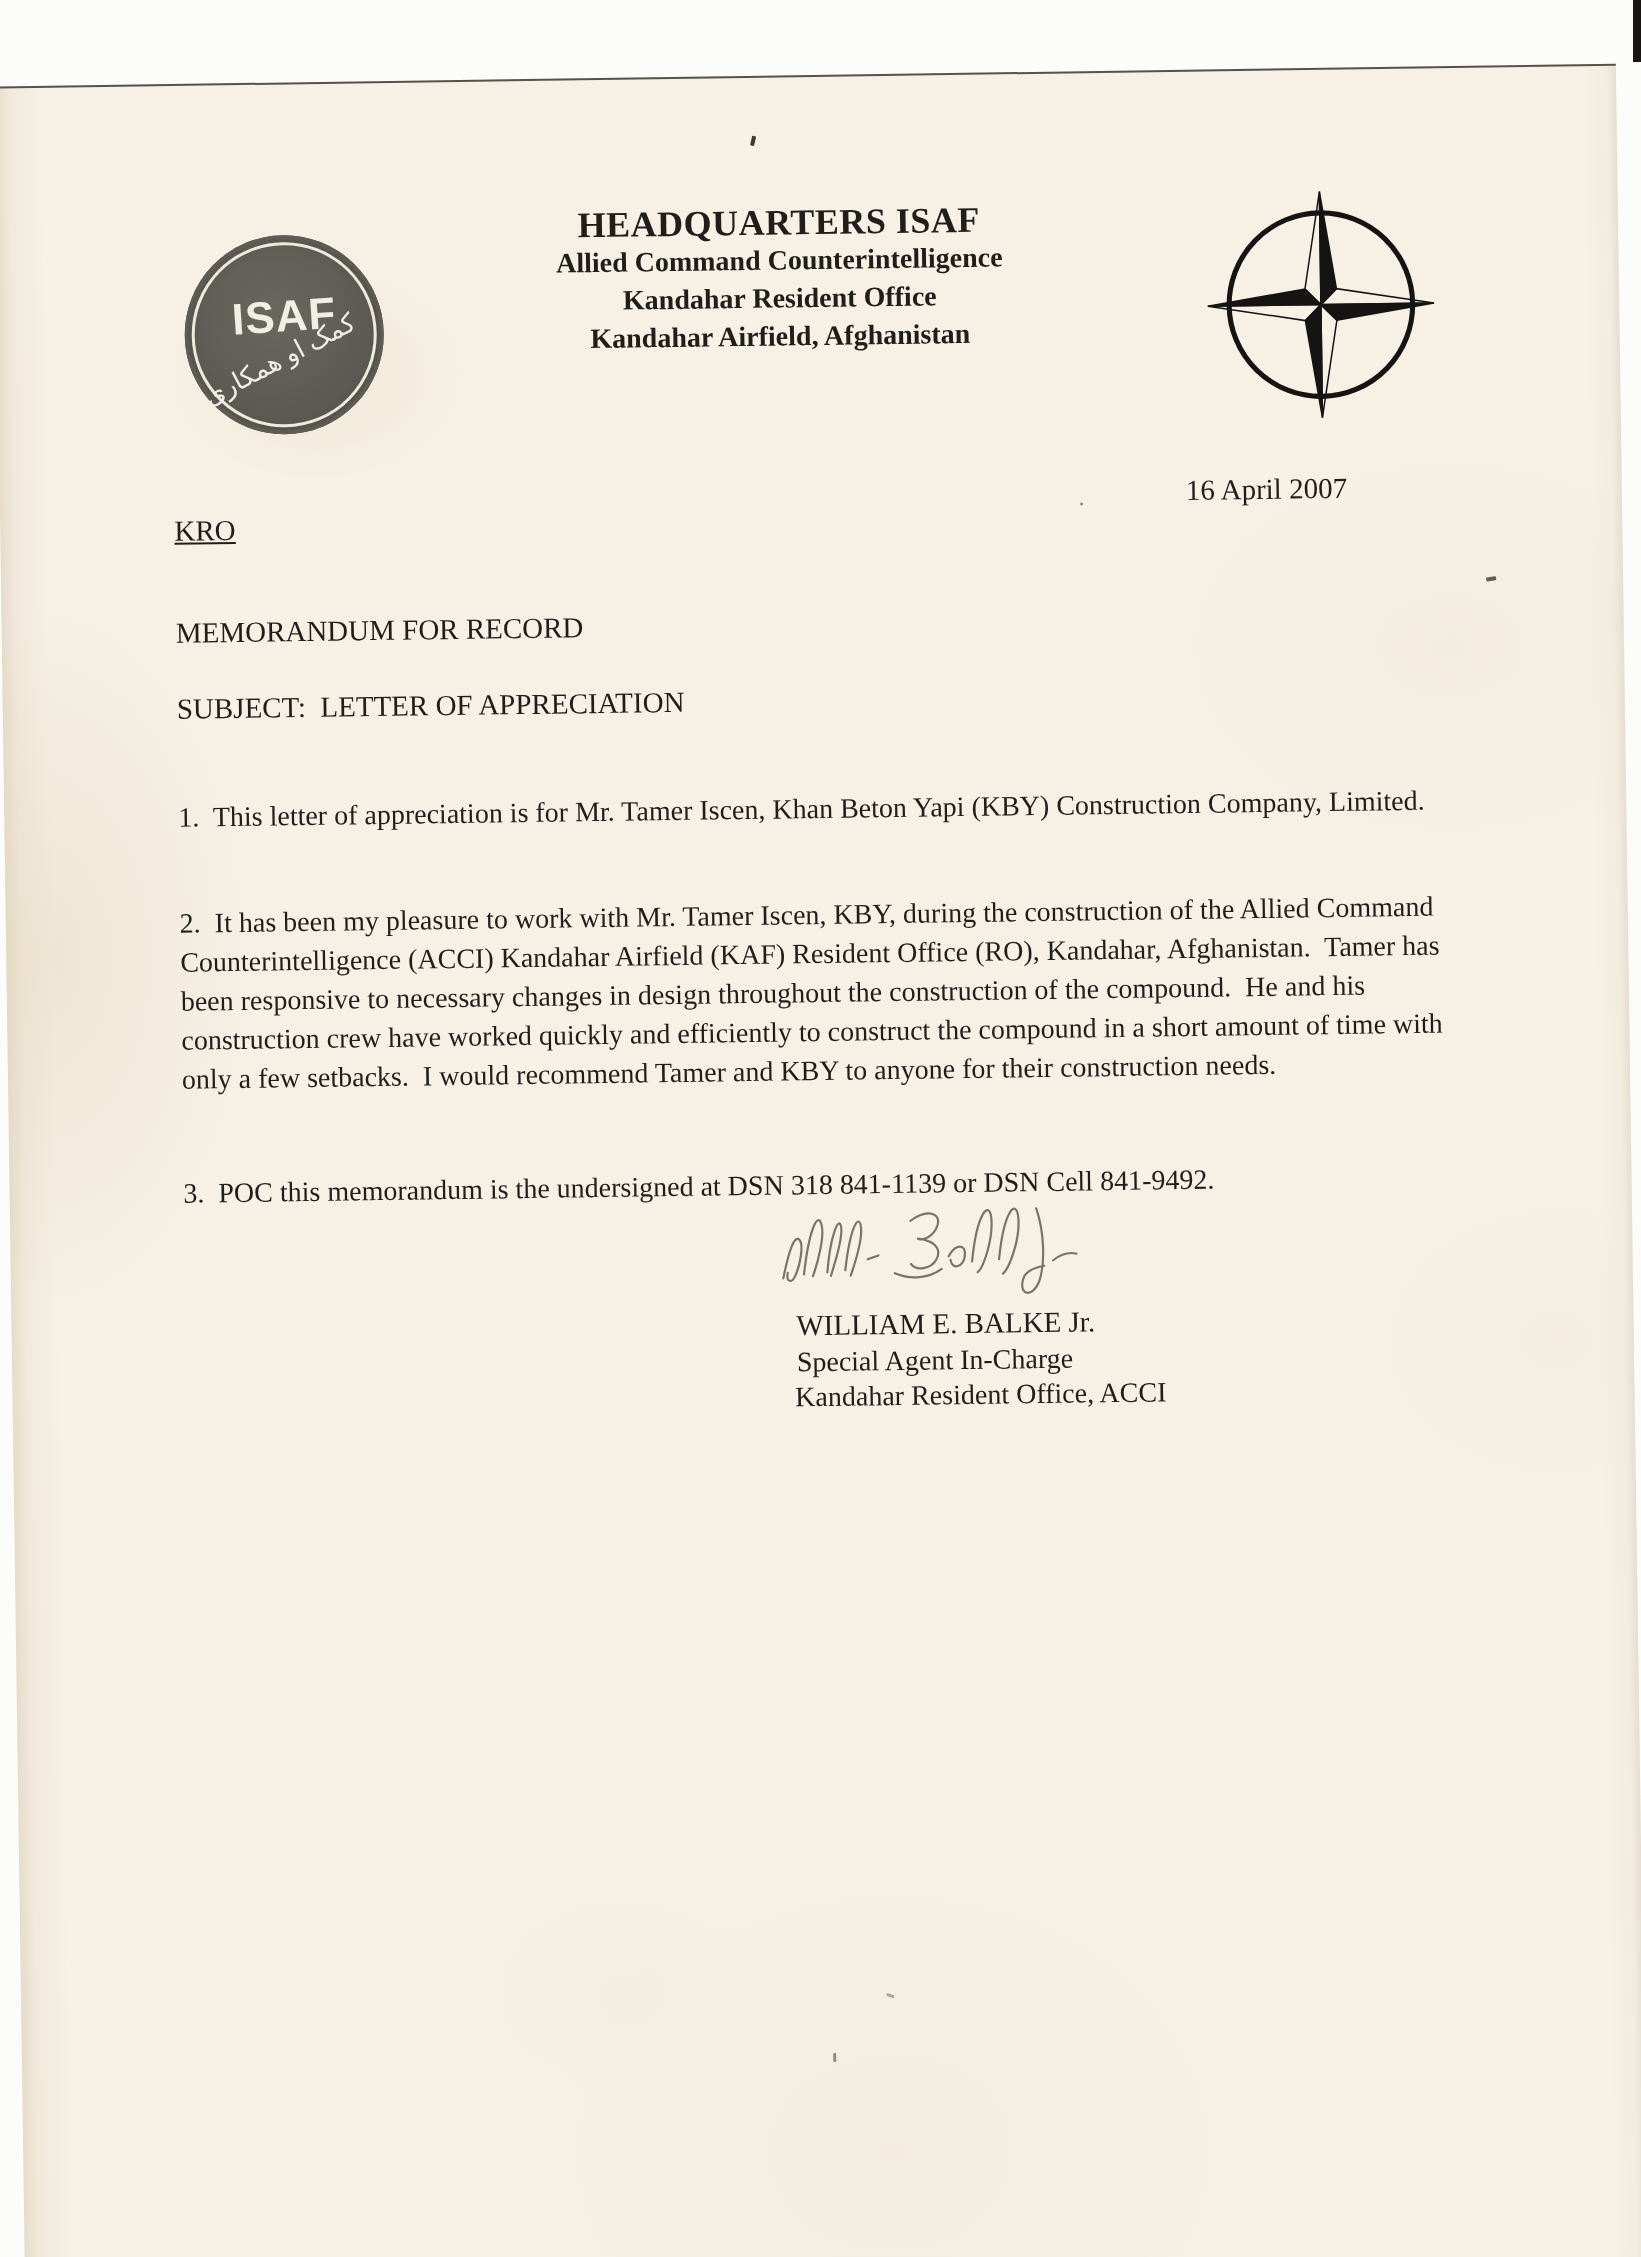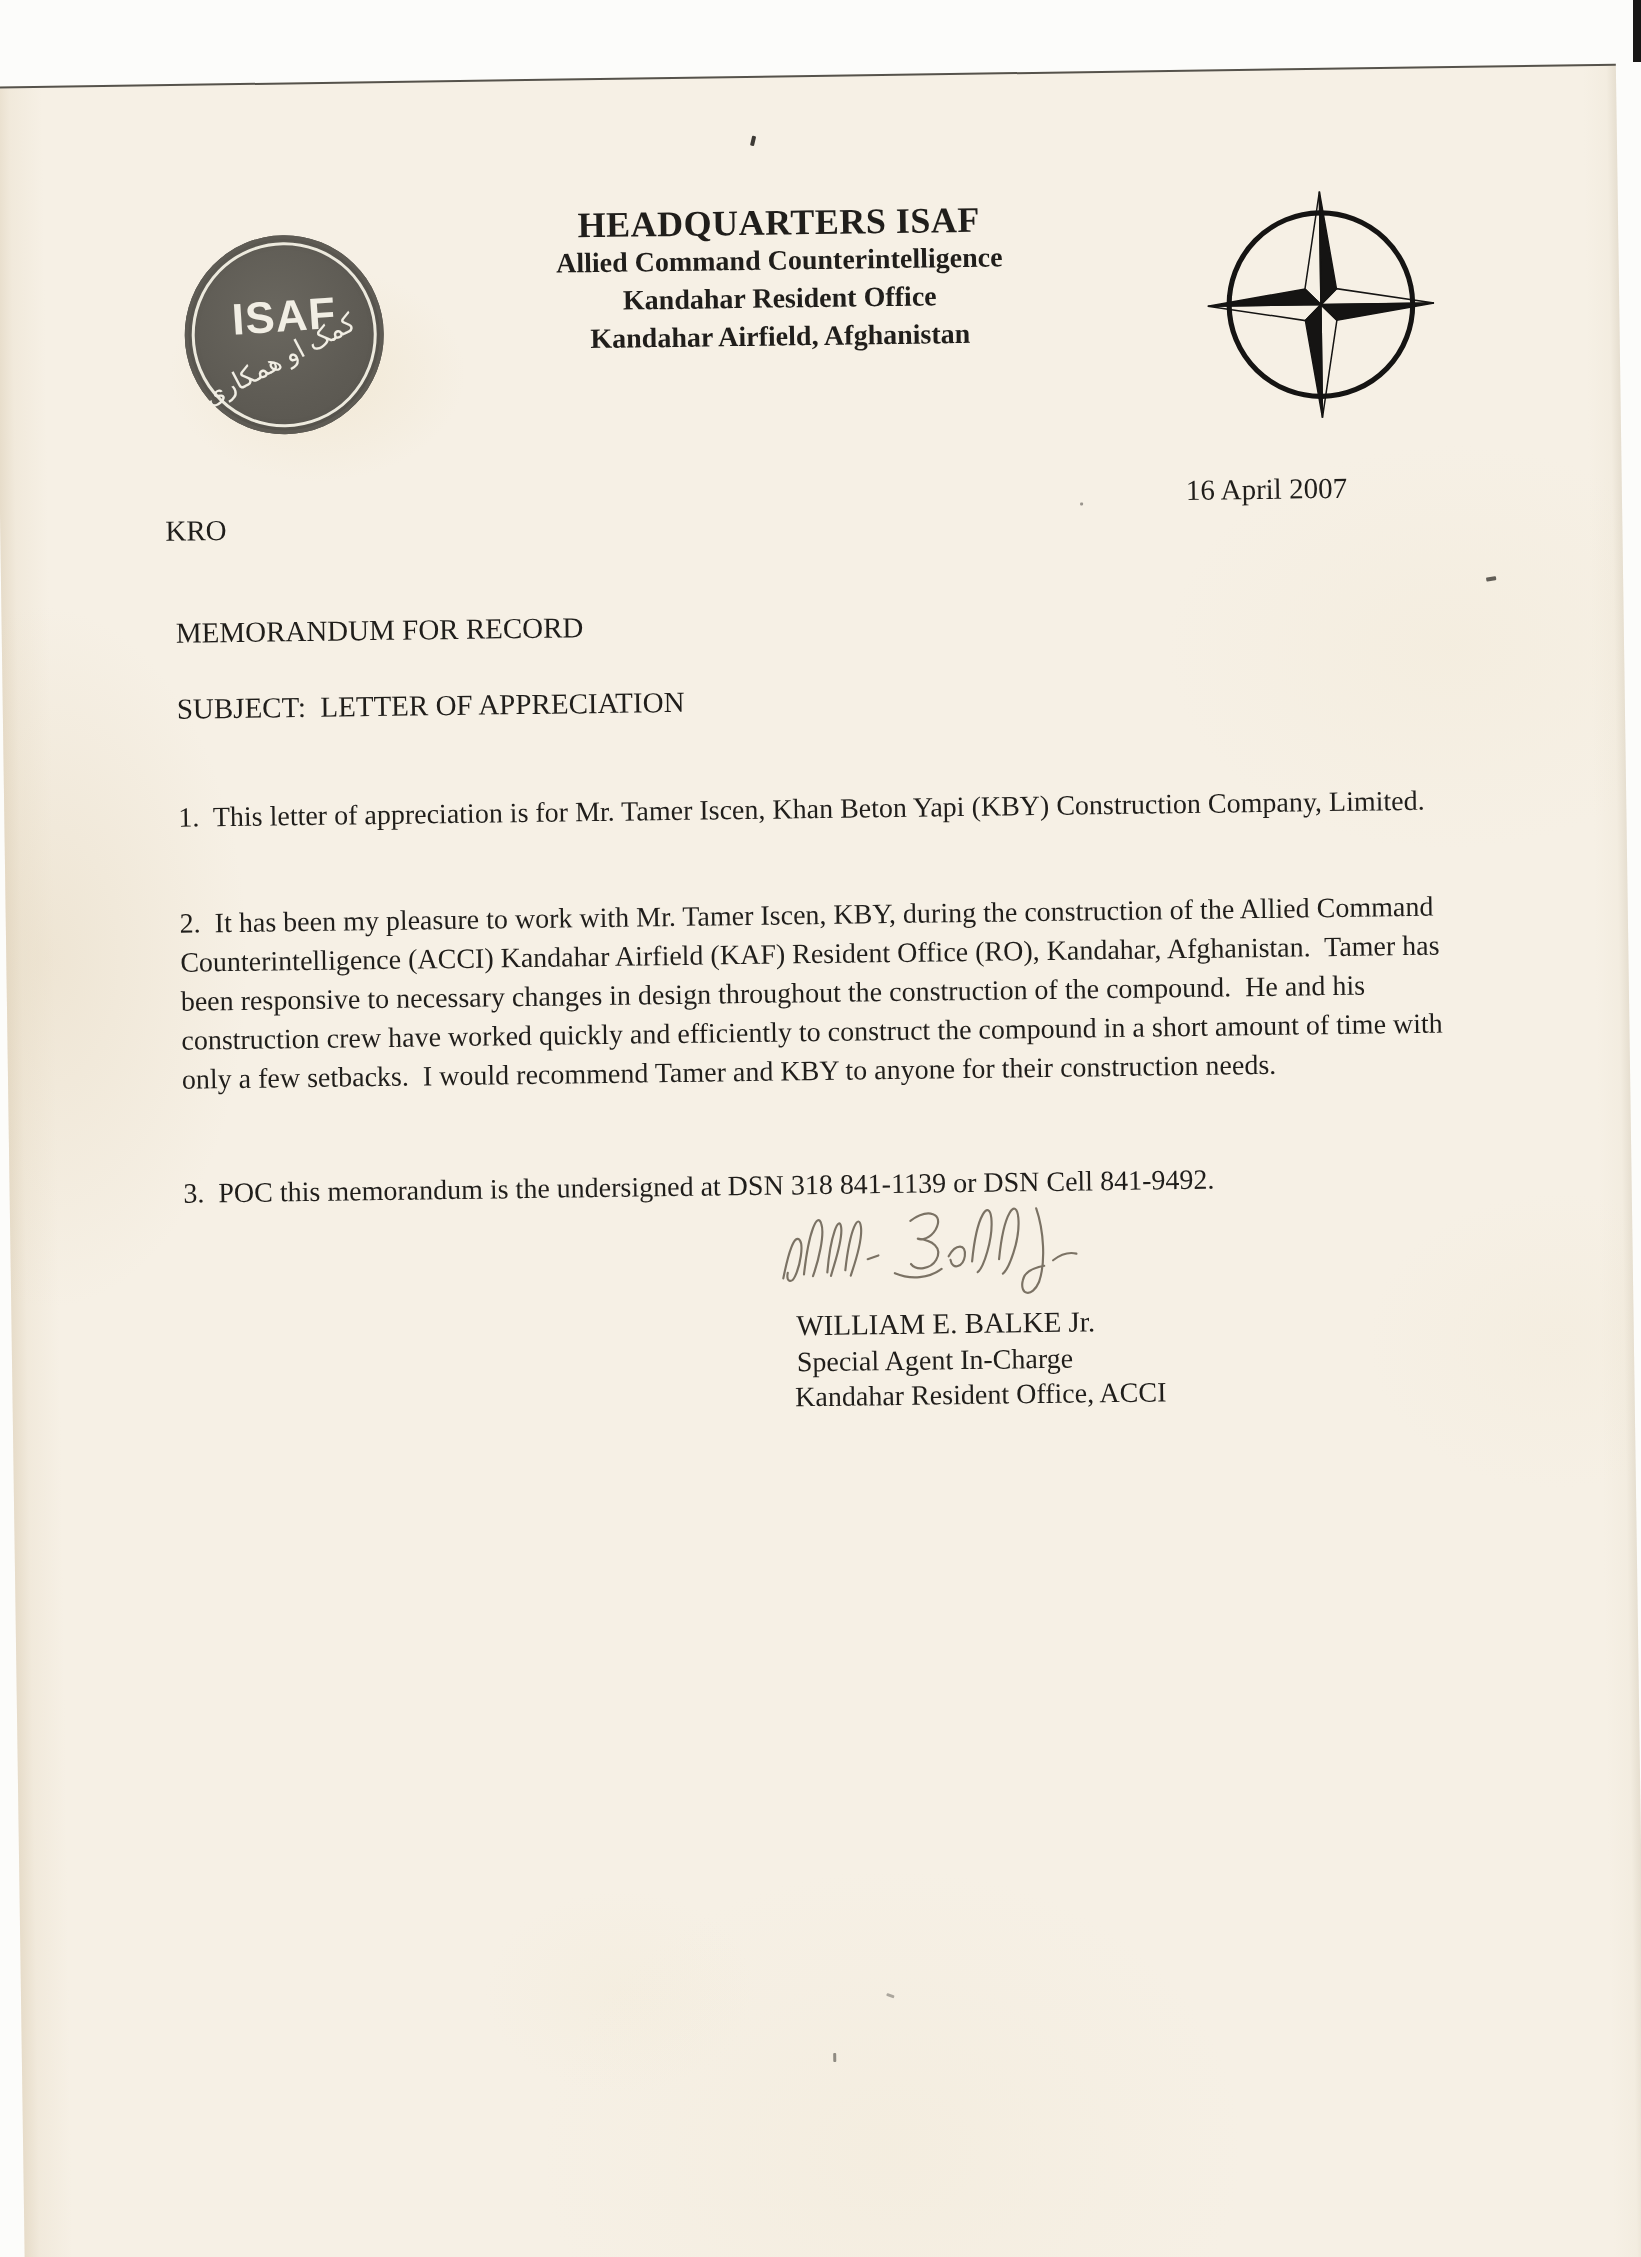"KRO" .office-symbol { left: 174px -> 183px; text-decoration: none -> underline }
